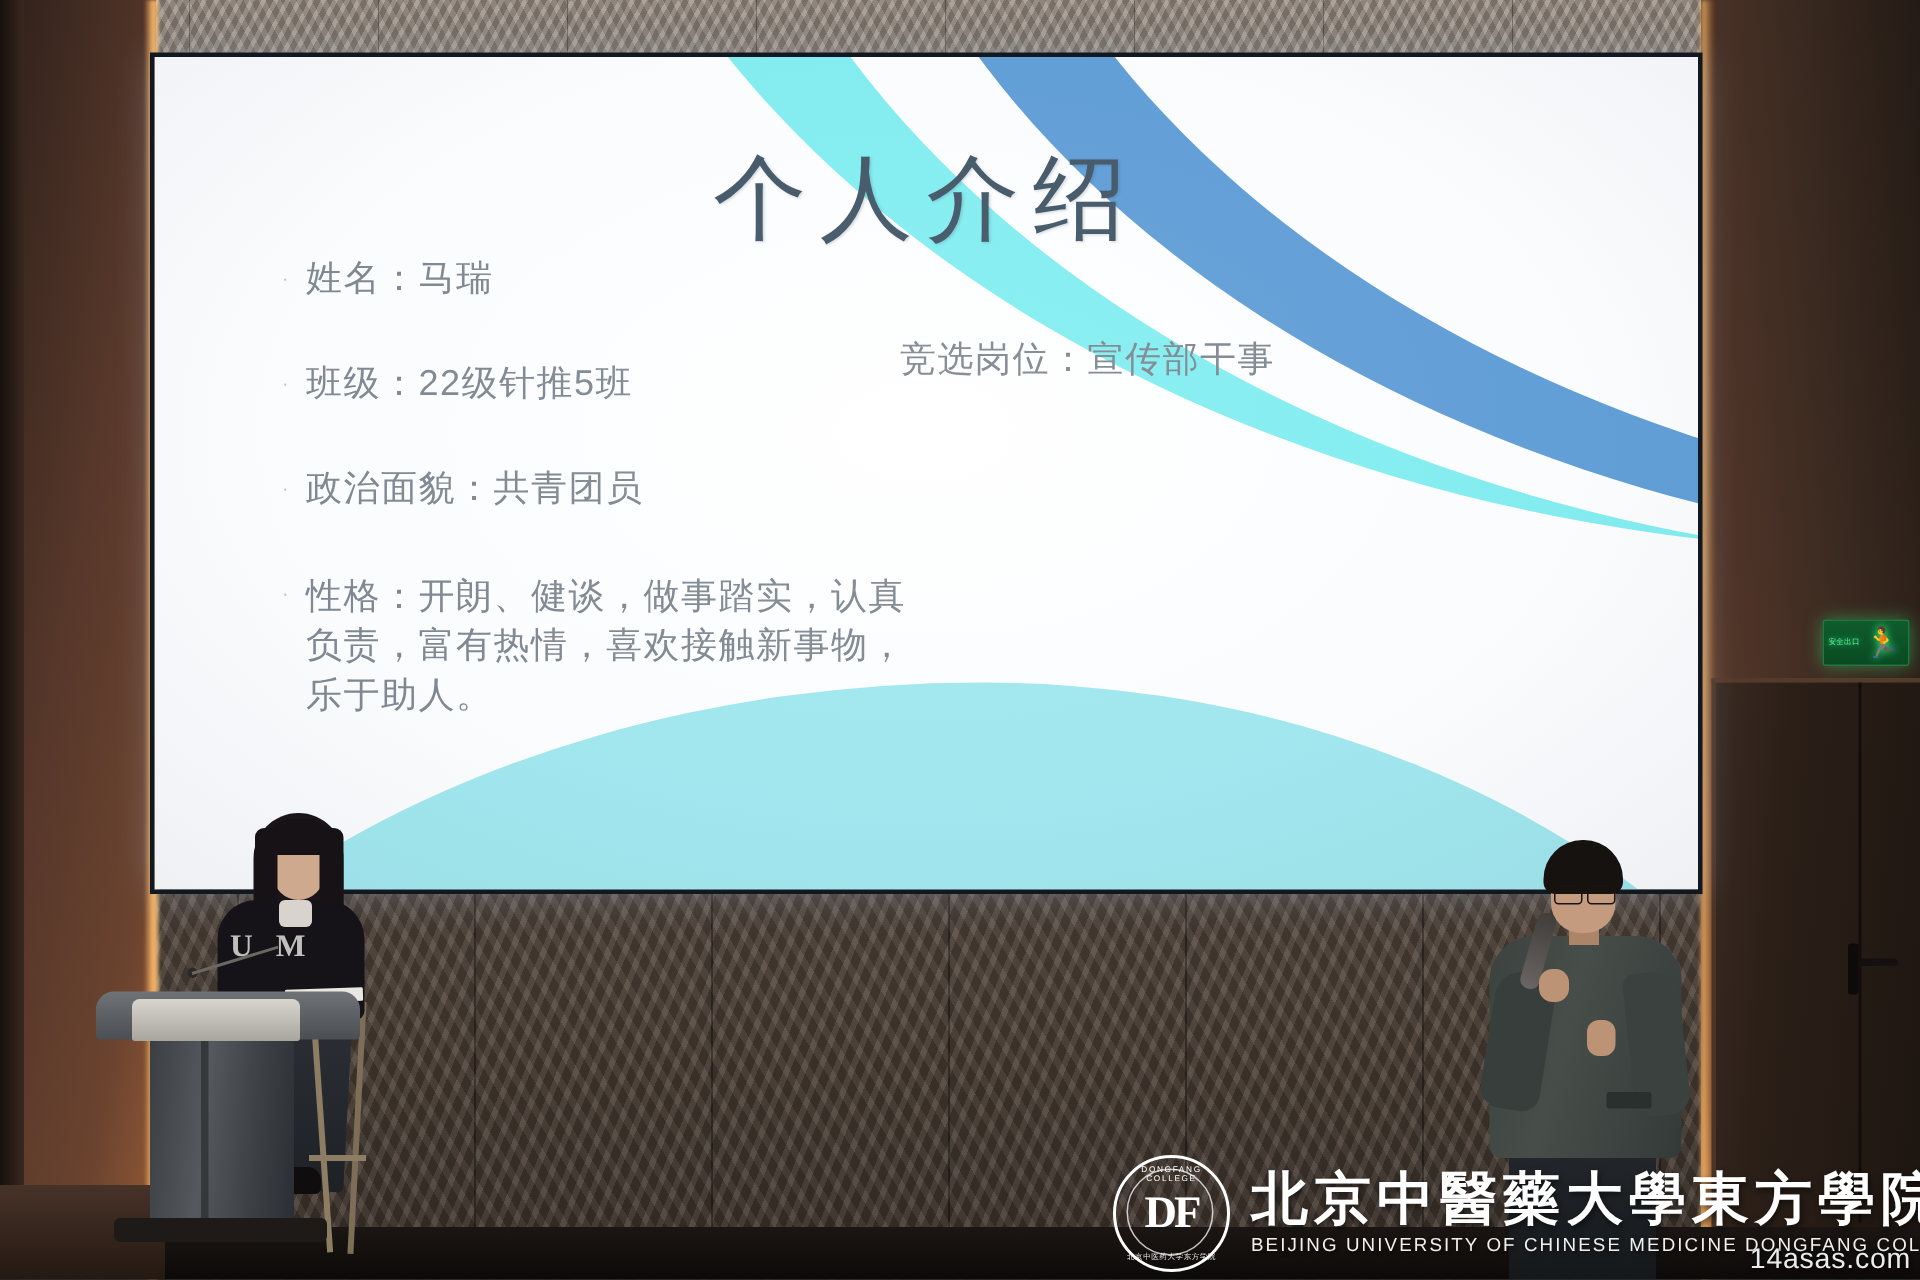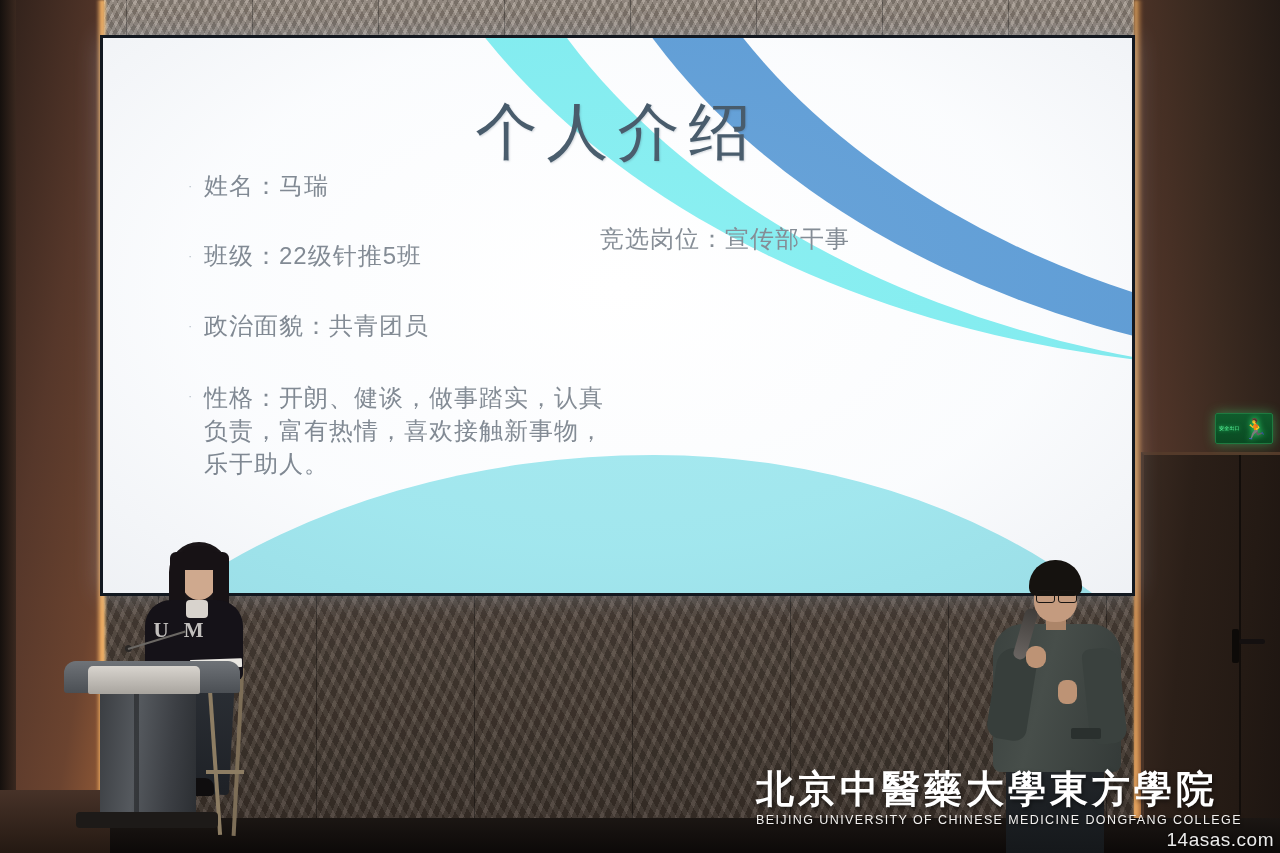"DF" div.seal { html: none -> <div> <div></div> <div>DONGFANG COLLEGE</div> <div>DF</div> <div>北京中医药大学东方学院</div> </div> }
